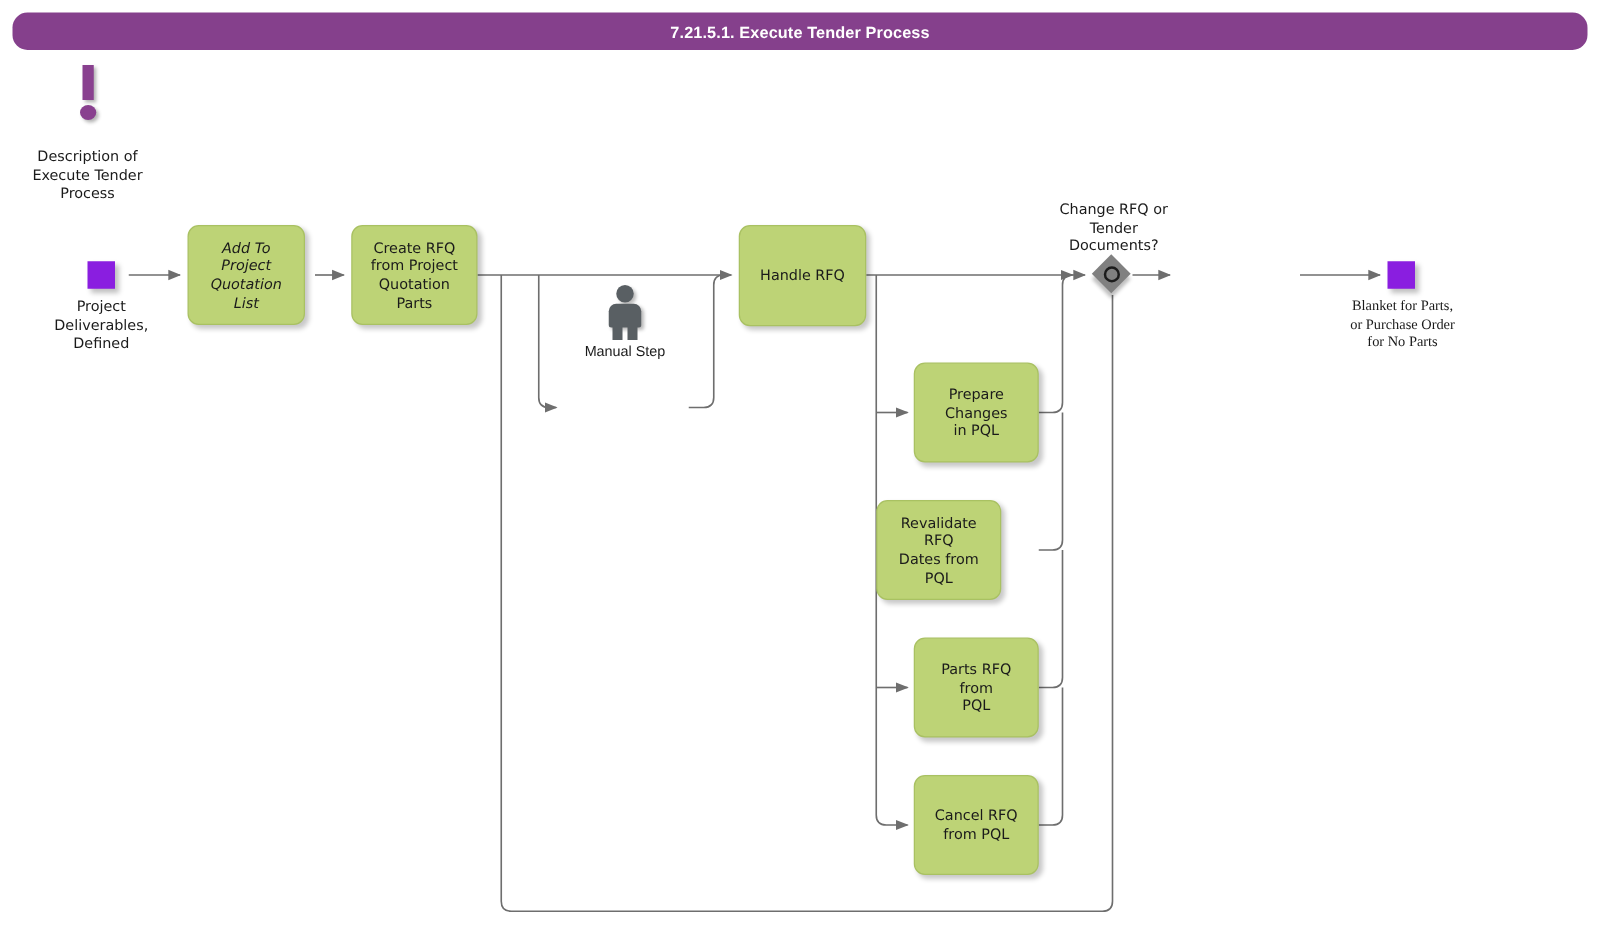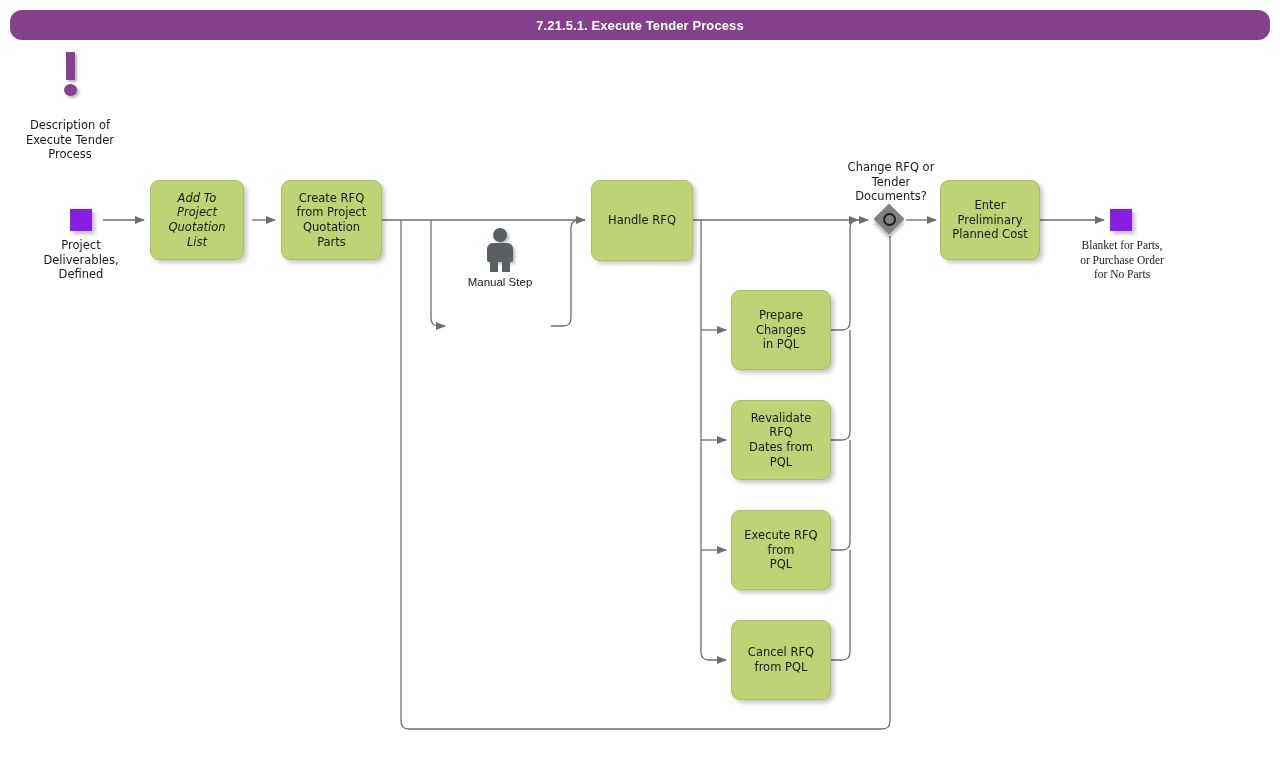"Enter" div.task { html: <div> <span>Enter Preliminary Planned Cost</span> </div> -> none }
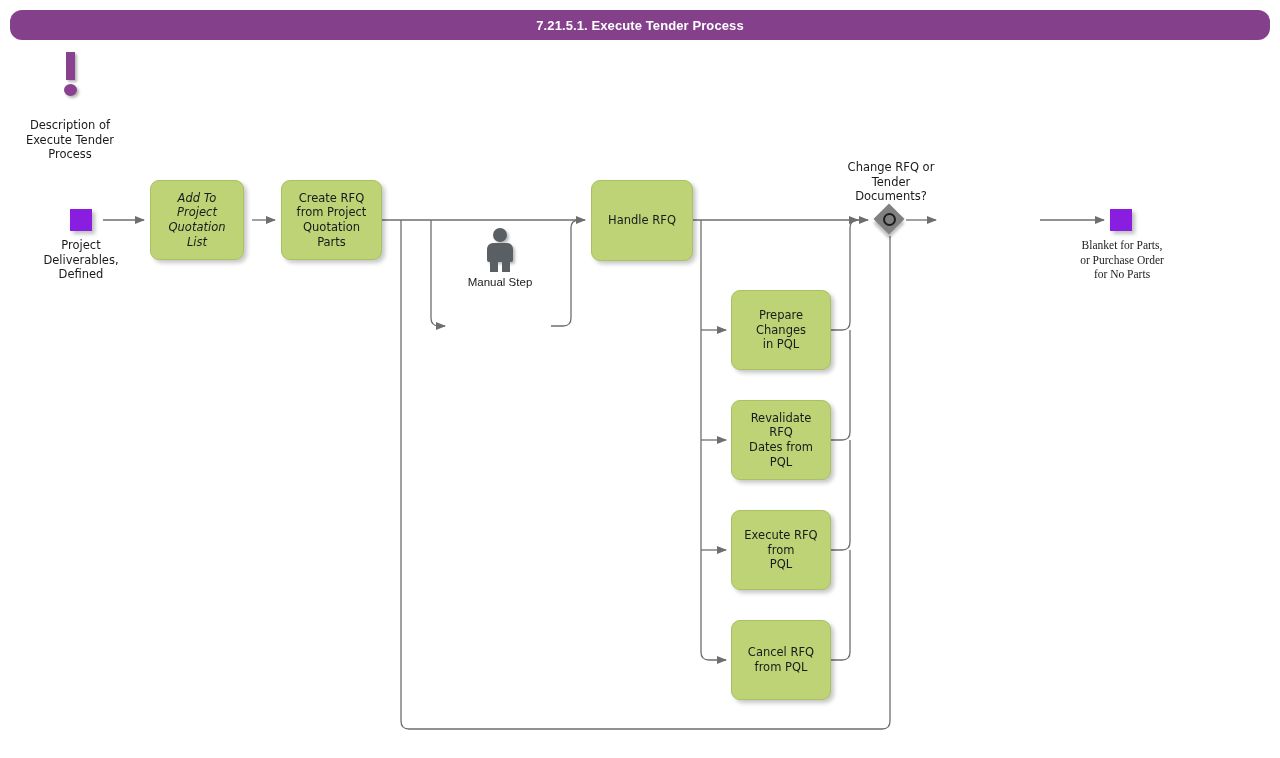"Revalidate RFQ" div.task { left: 731px -> 701px }
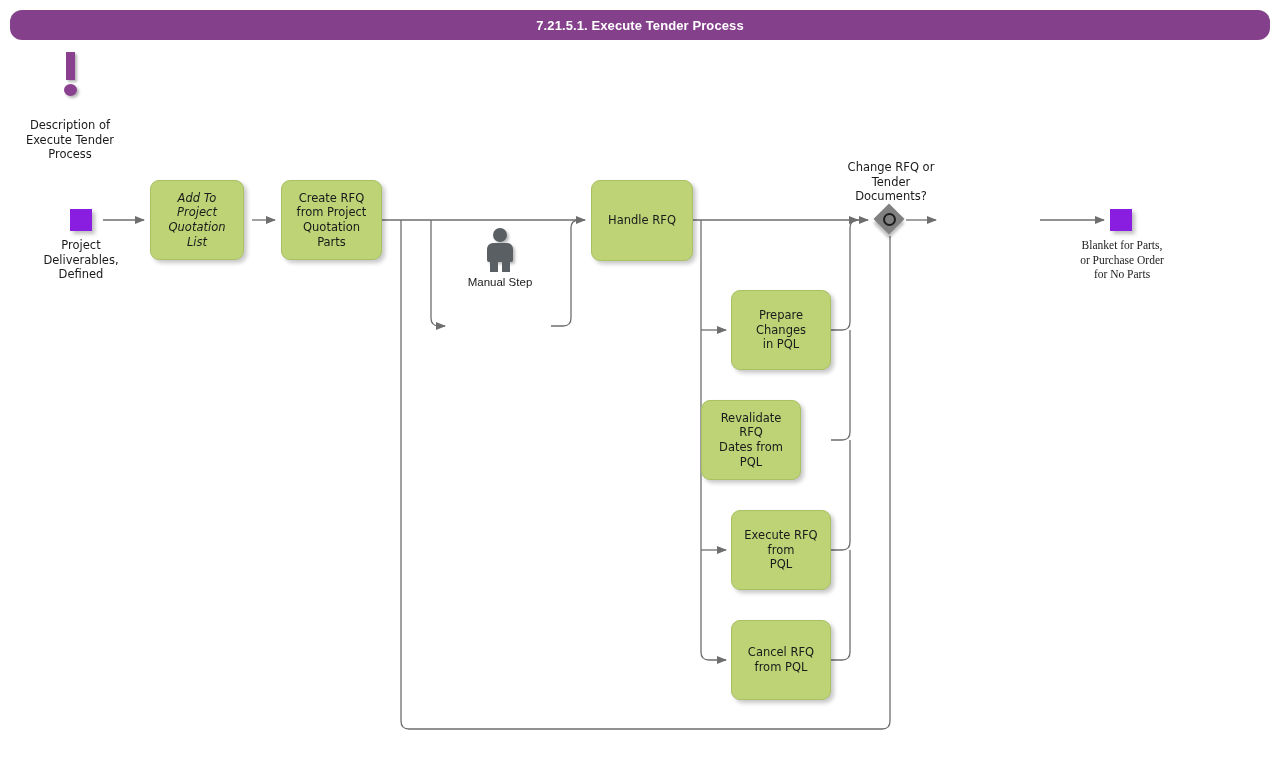"Execute RFQ from" span.task-label { text: Execute -> Parts }
